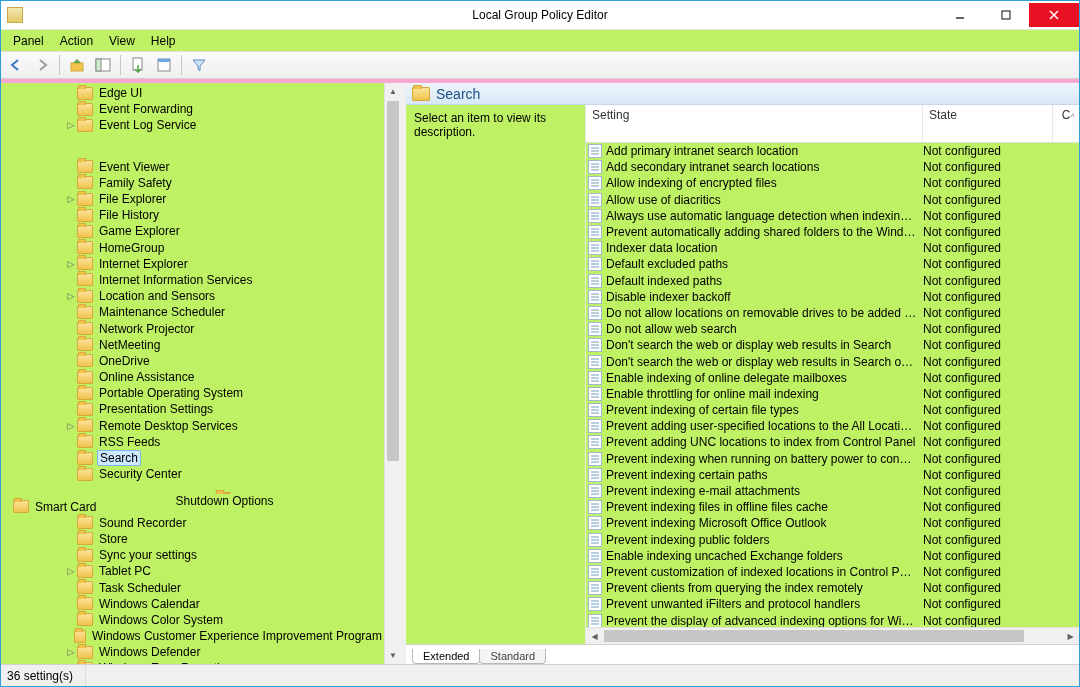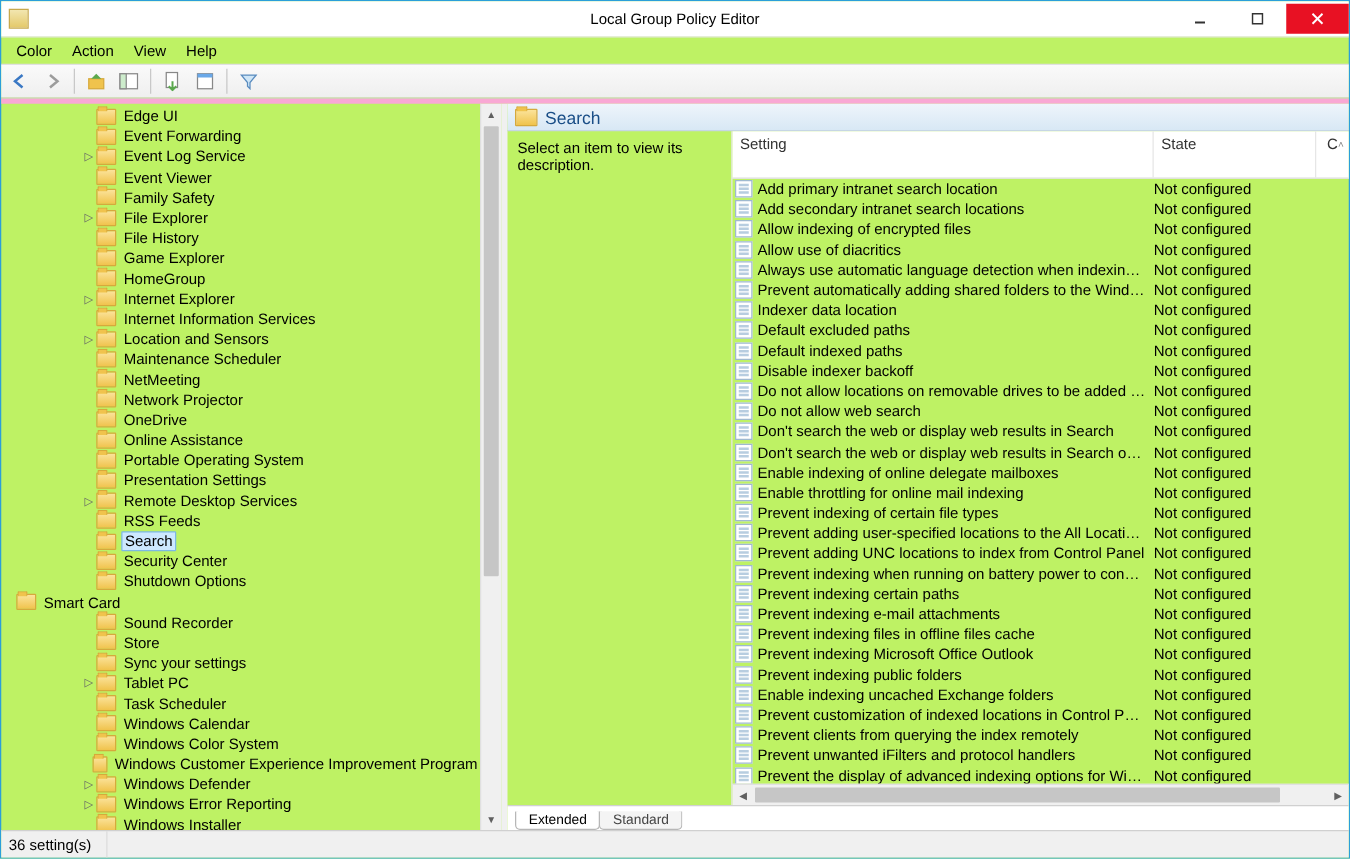"Color" div.menu-item { text: Color -> Panel }
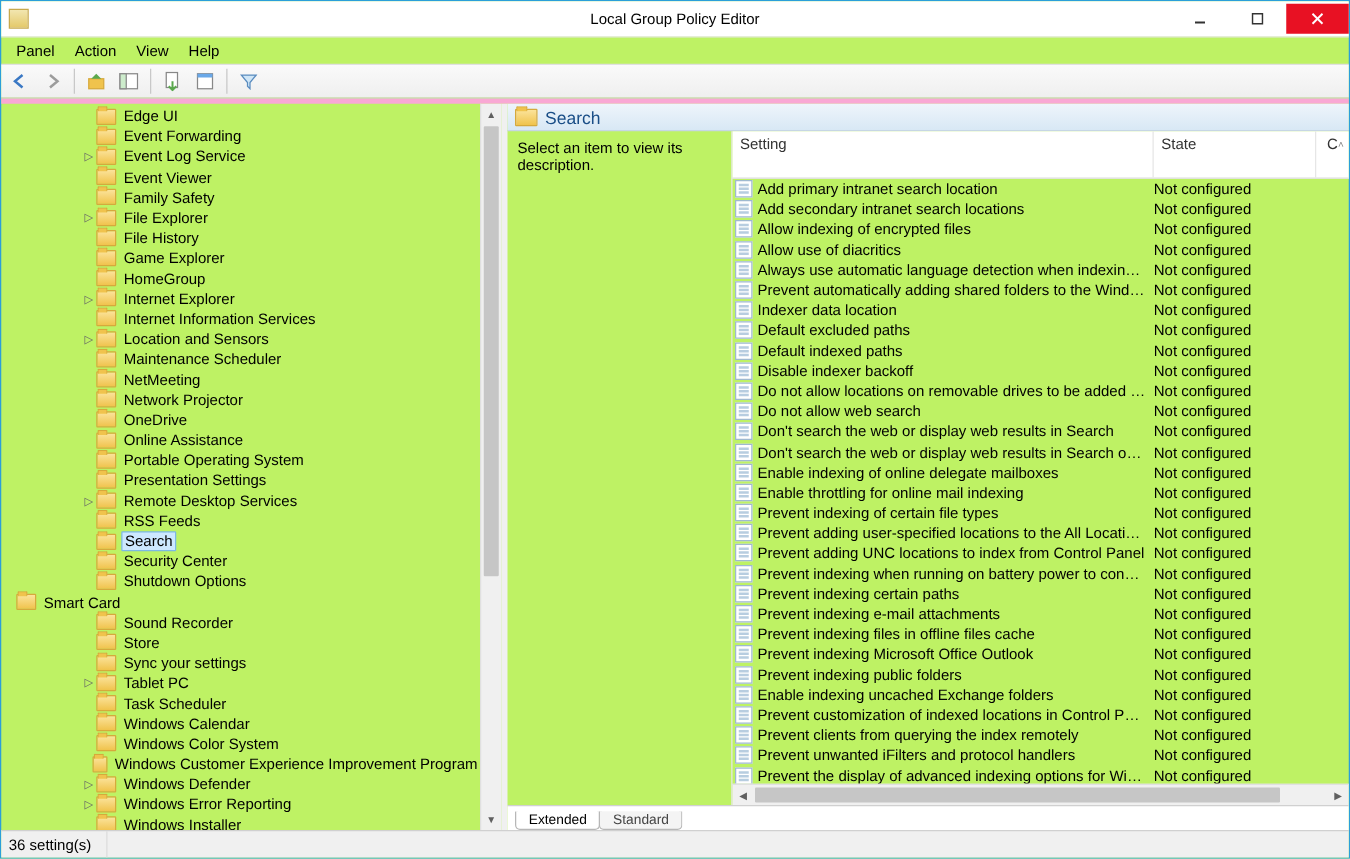"Event Viewer" div.tree-row { margin-top: none -> 25px }
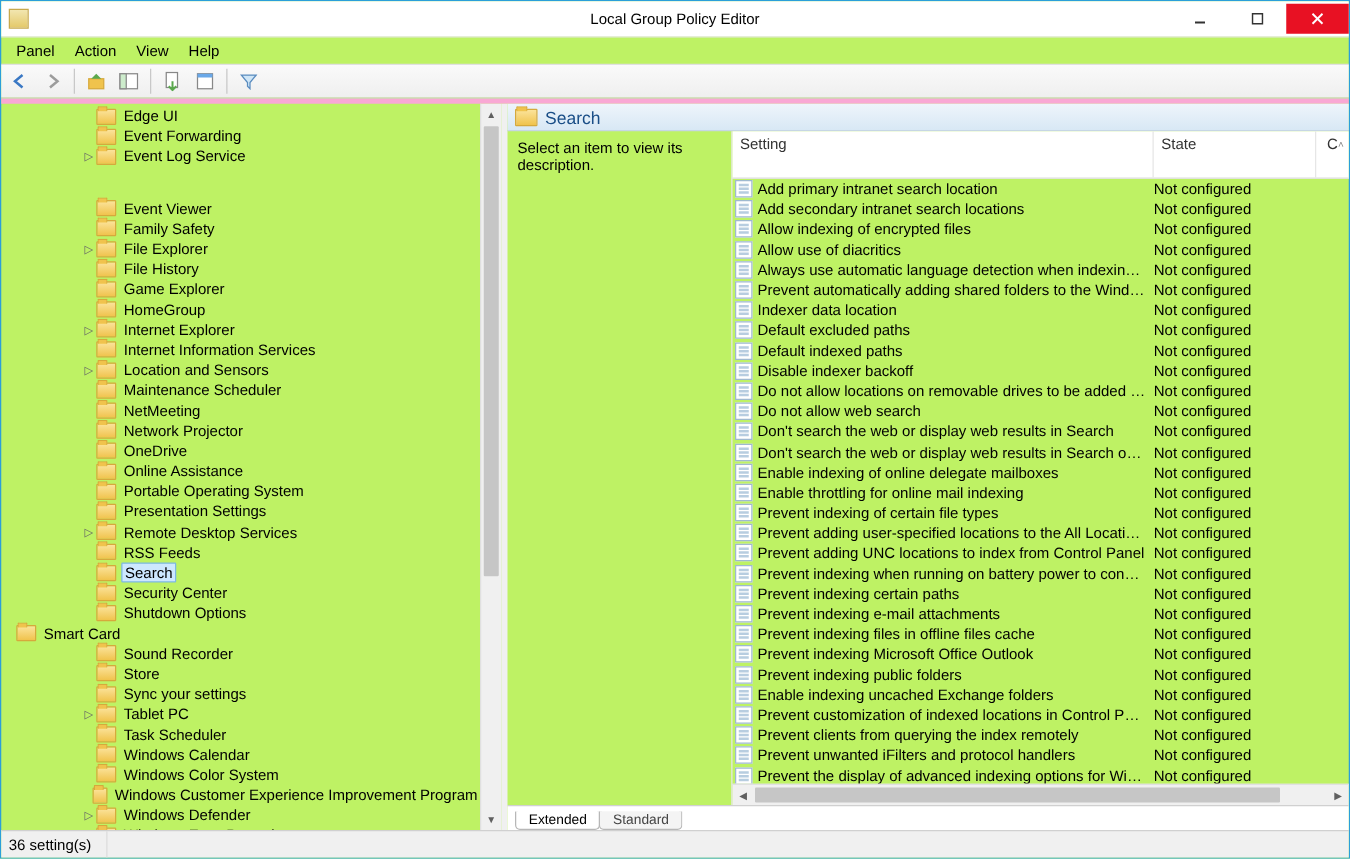"NetMeeting" div.tree-row { order: before "Network Projector" -> after "Network Projector" }
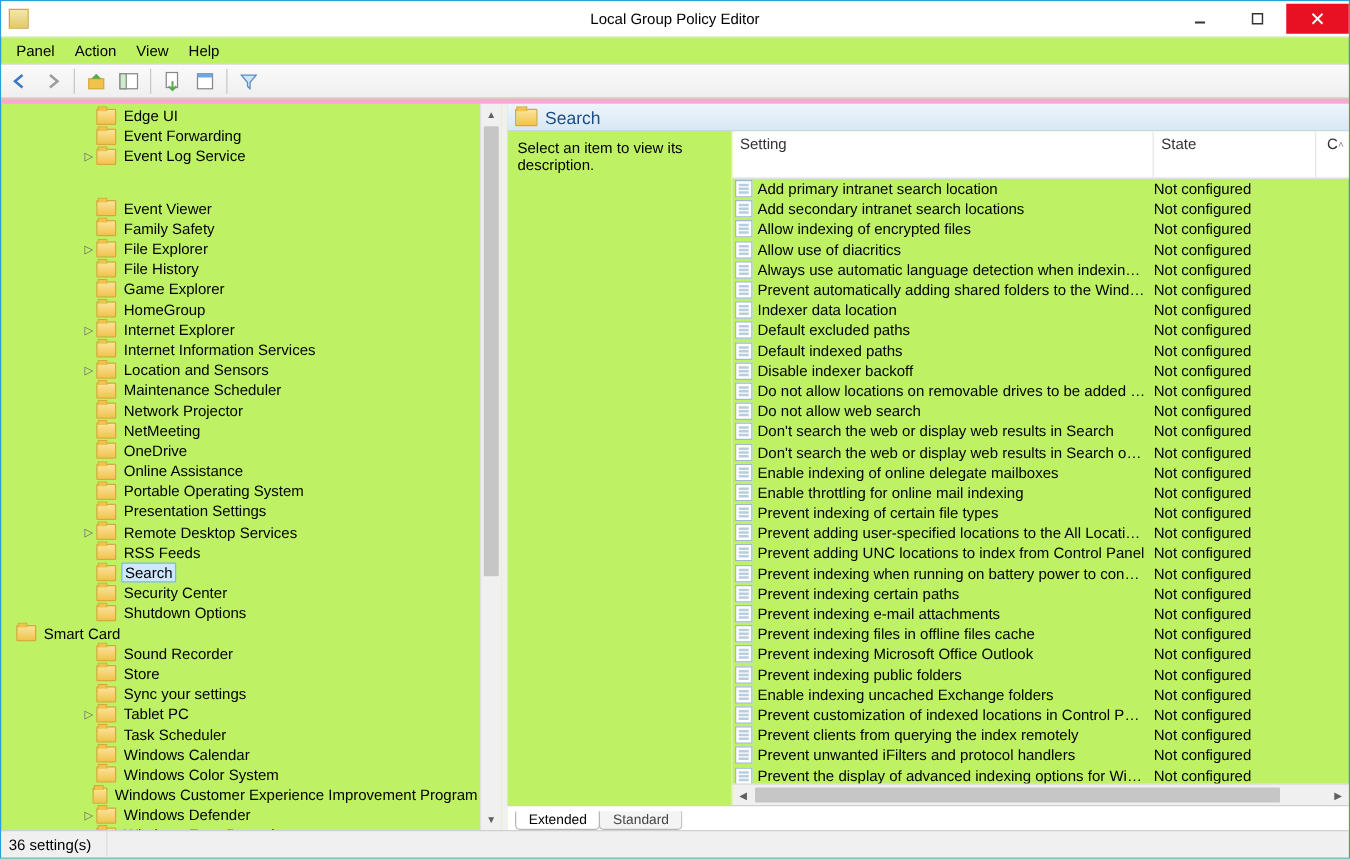"Shutdown Options" div.tree-row { flex-direction: none -> column }
